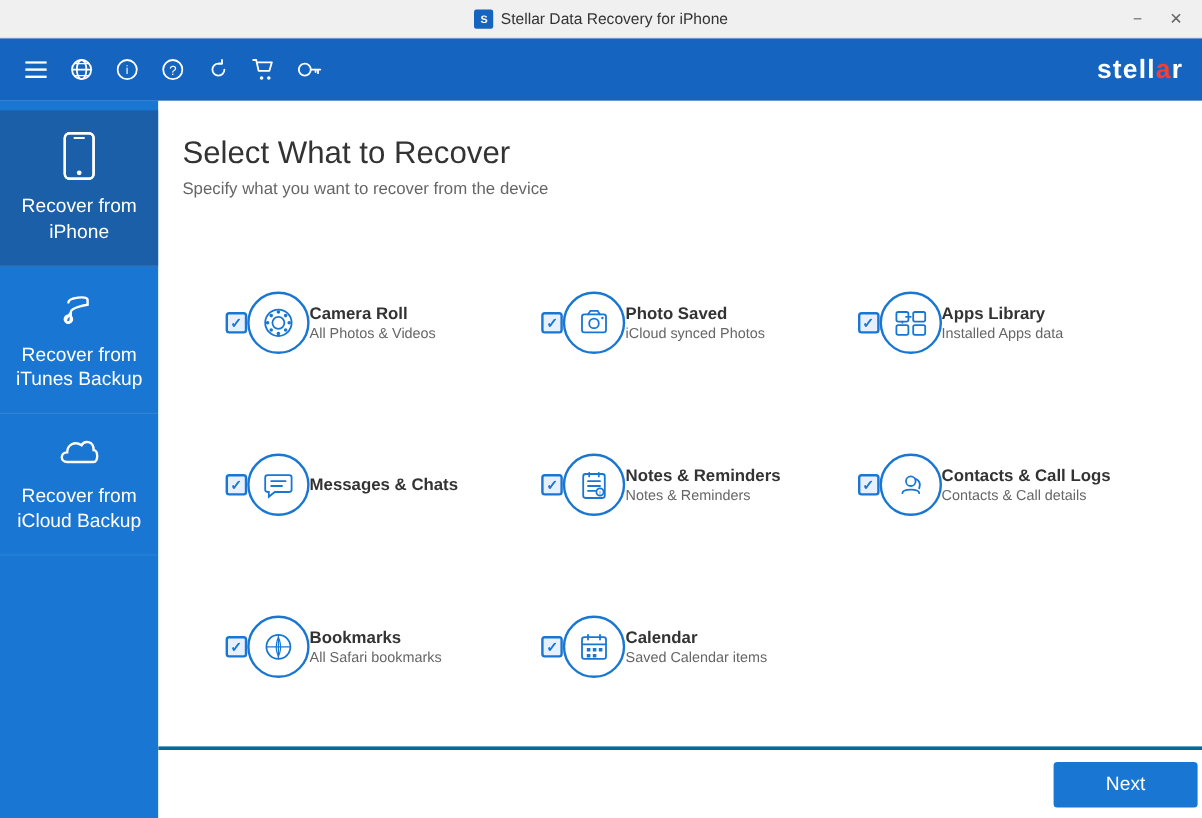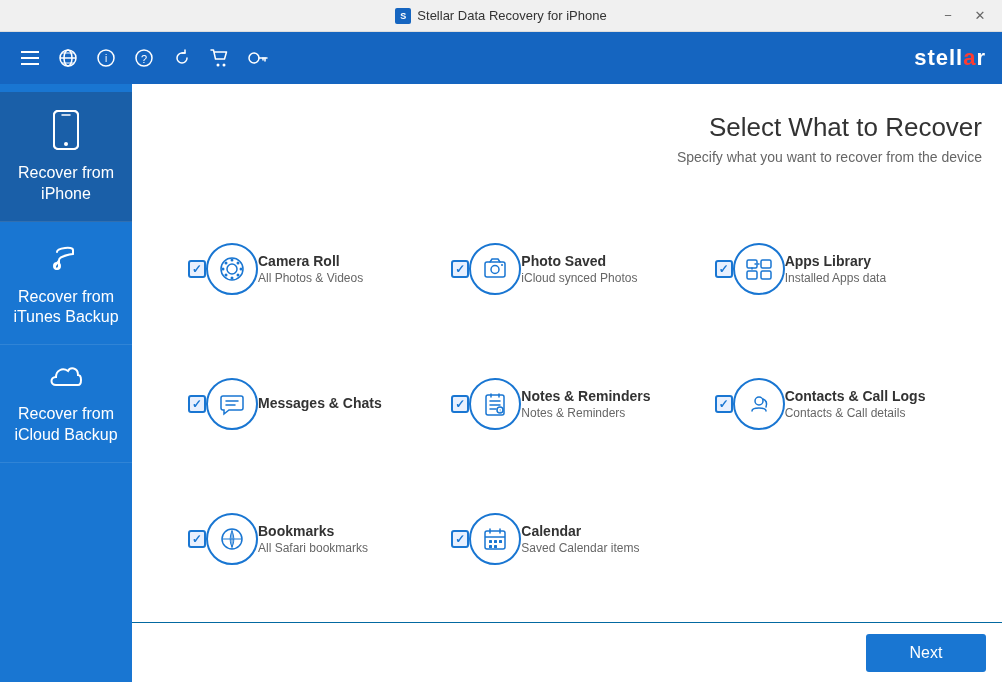"Select What to Recover" .content-header { text-align: right -> left }
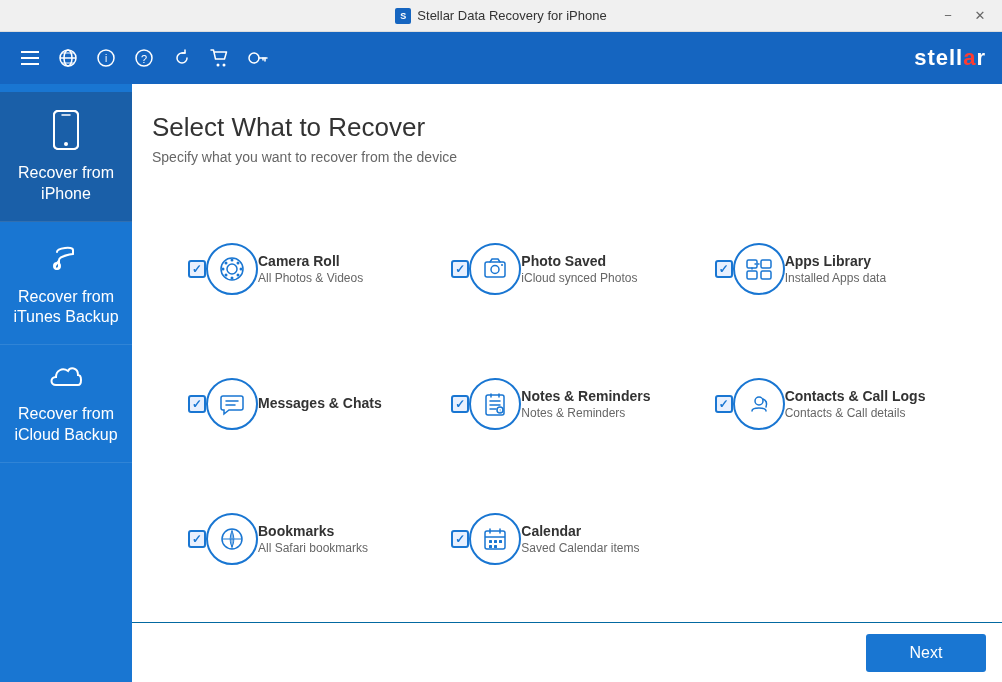"Next" .footer { border-top: 1px solid #0369a1 -> 3px solid #0369a1; padding: 0 16px -> 0 4px }
